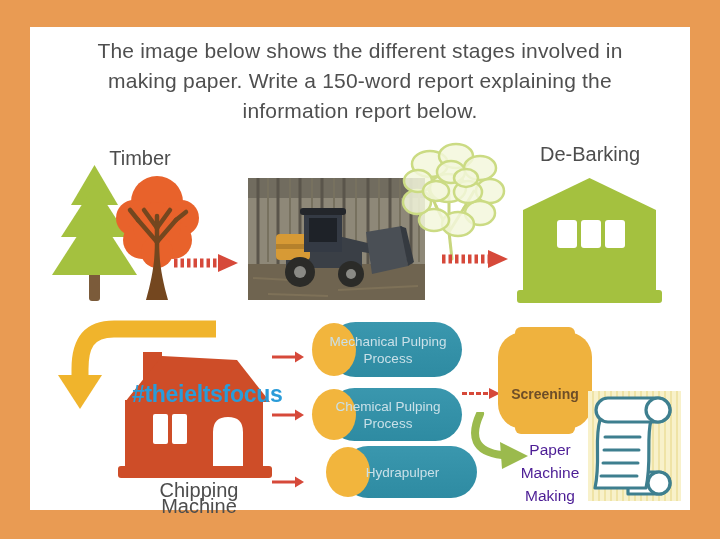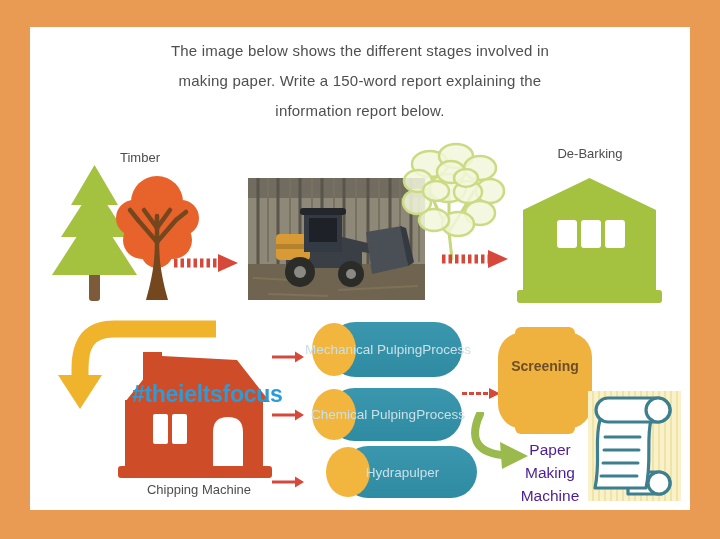"The image below shows the" .title { font-size: 15px -> 21px }
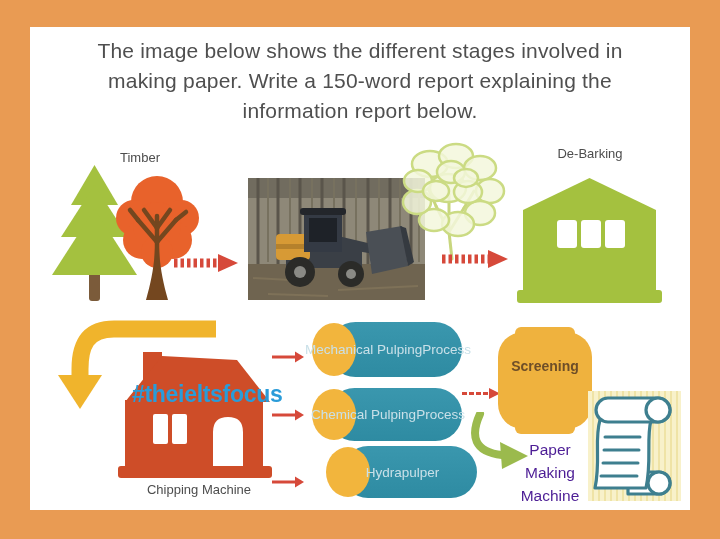"Timber" .lbl { font-size: 13px -> 20px }
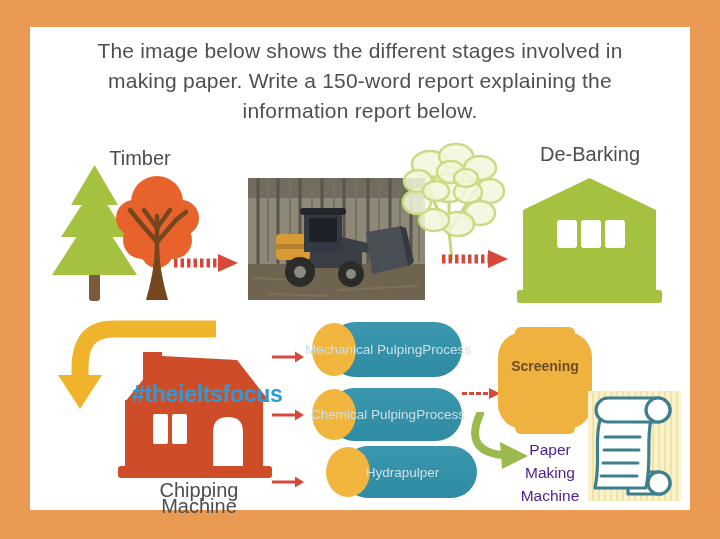"Mechanical Pulping" .cyl-text { flex-direction: row -> column }
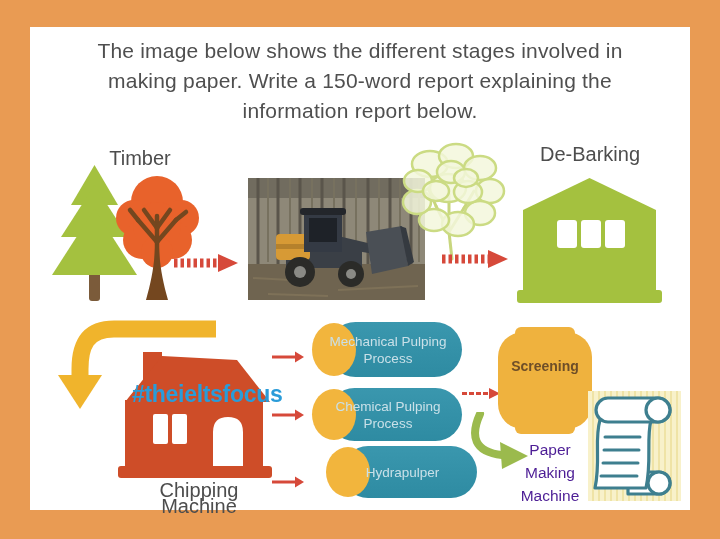"Screening" .blob-text { justify-content: flex-start -> center }
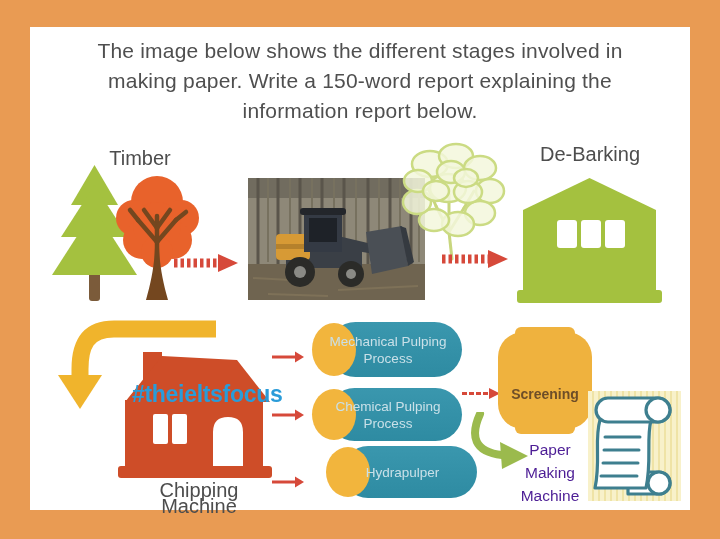"Making" div { order: before "Machine" -> after "Machine" }
